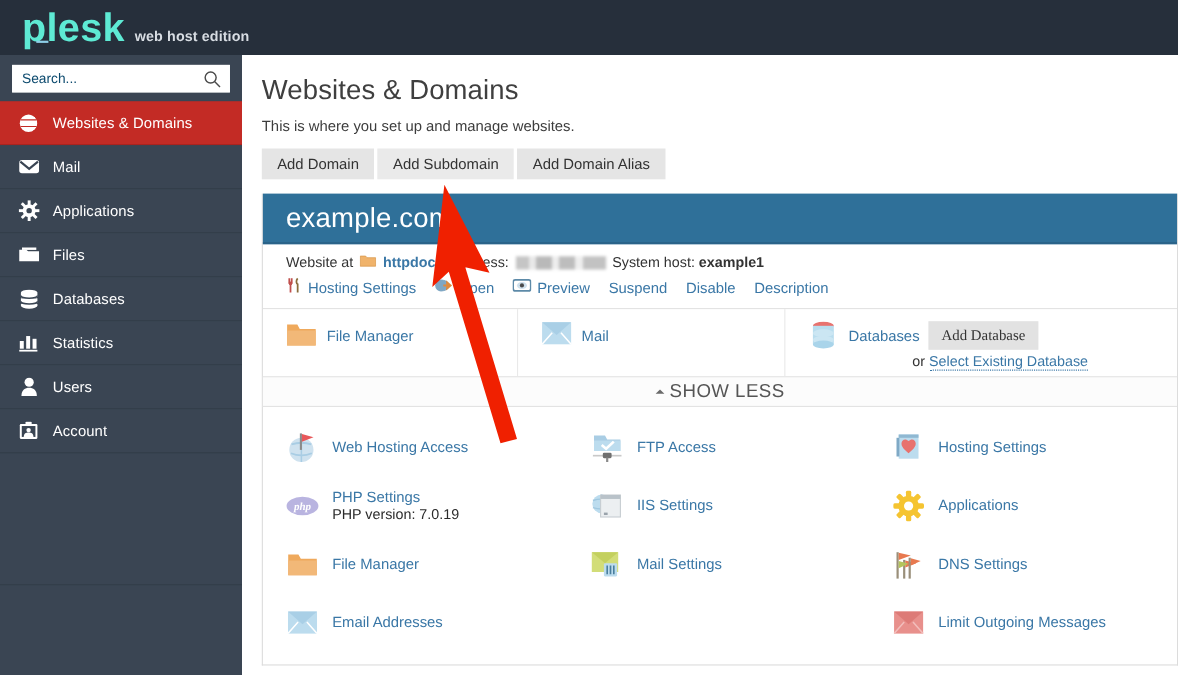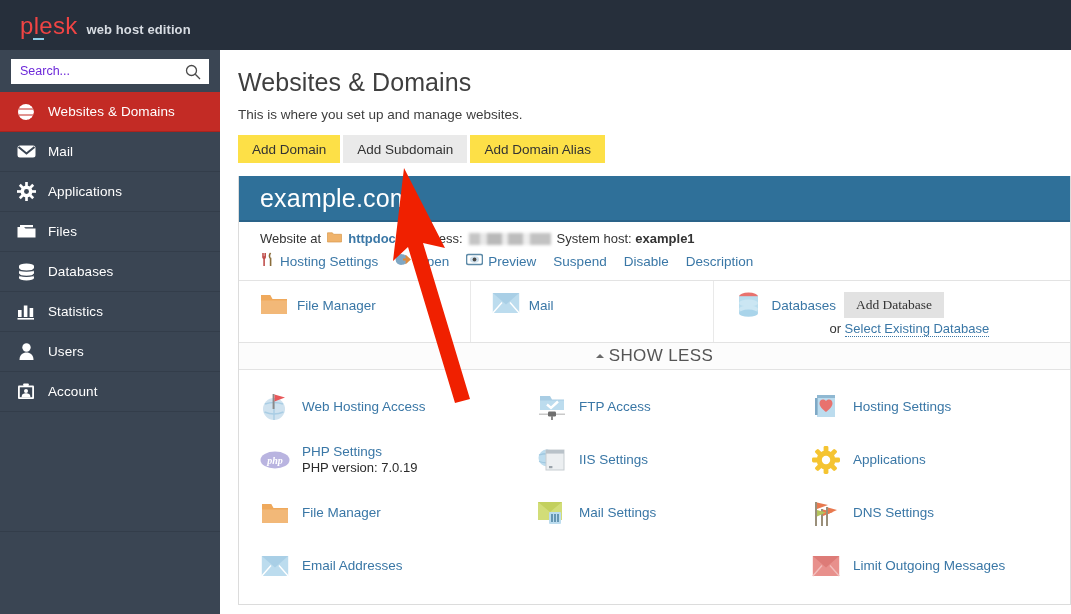"plesk" .logo-plesk { color: #ef4444 -> #5eead4; font-size: 24px -> 36px; font-weight: 400 -> 700 }
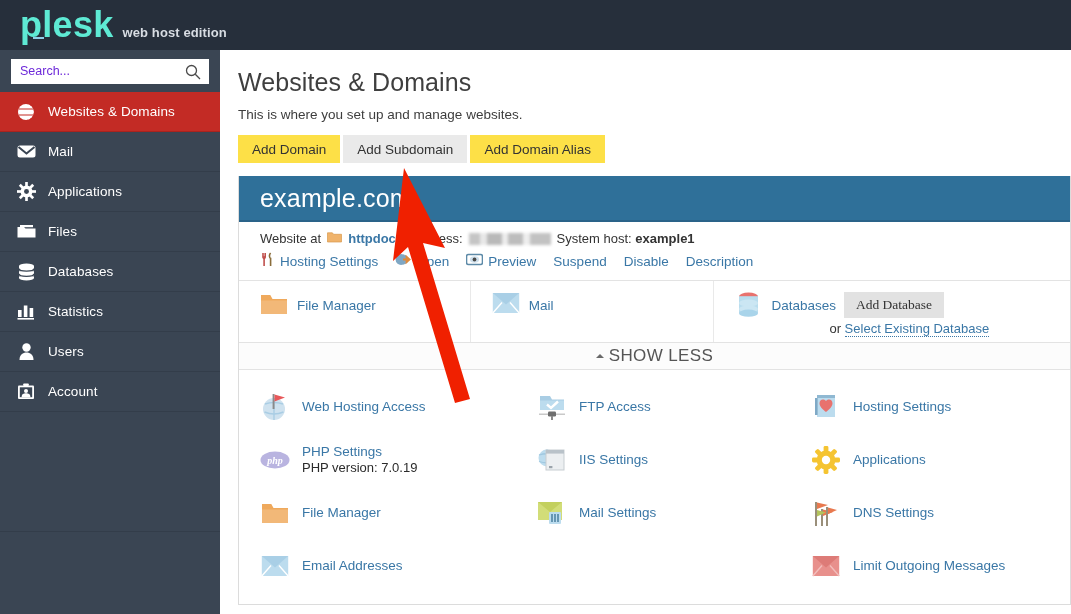"Search..." .search-box .ph { color: #6d28d9 -> #0c4a6e }
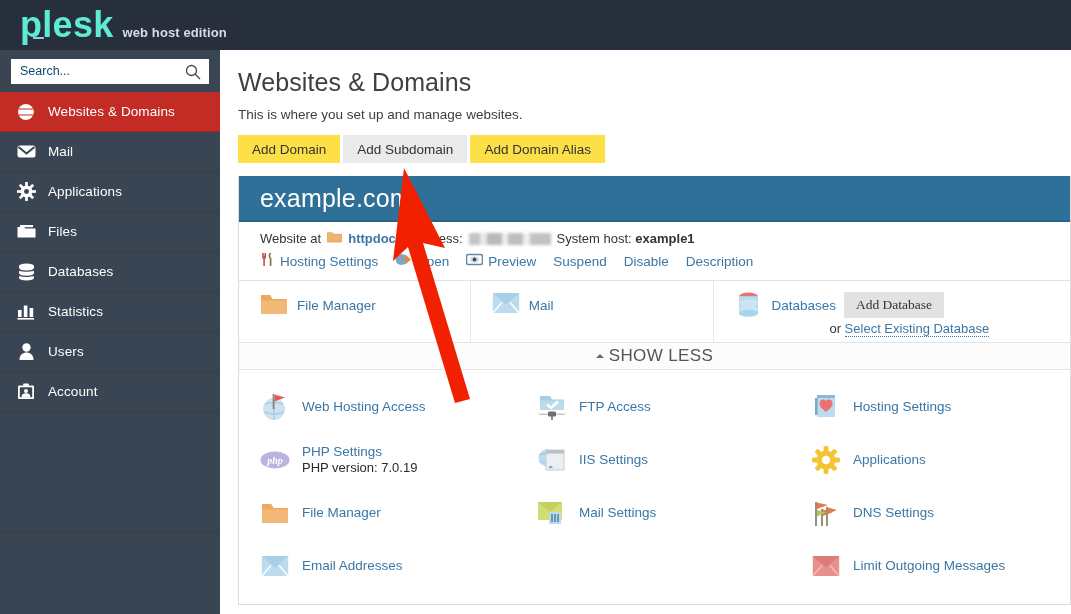"Add Domain" .btn { background: #fde047 -> #e5e5e5 }
